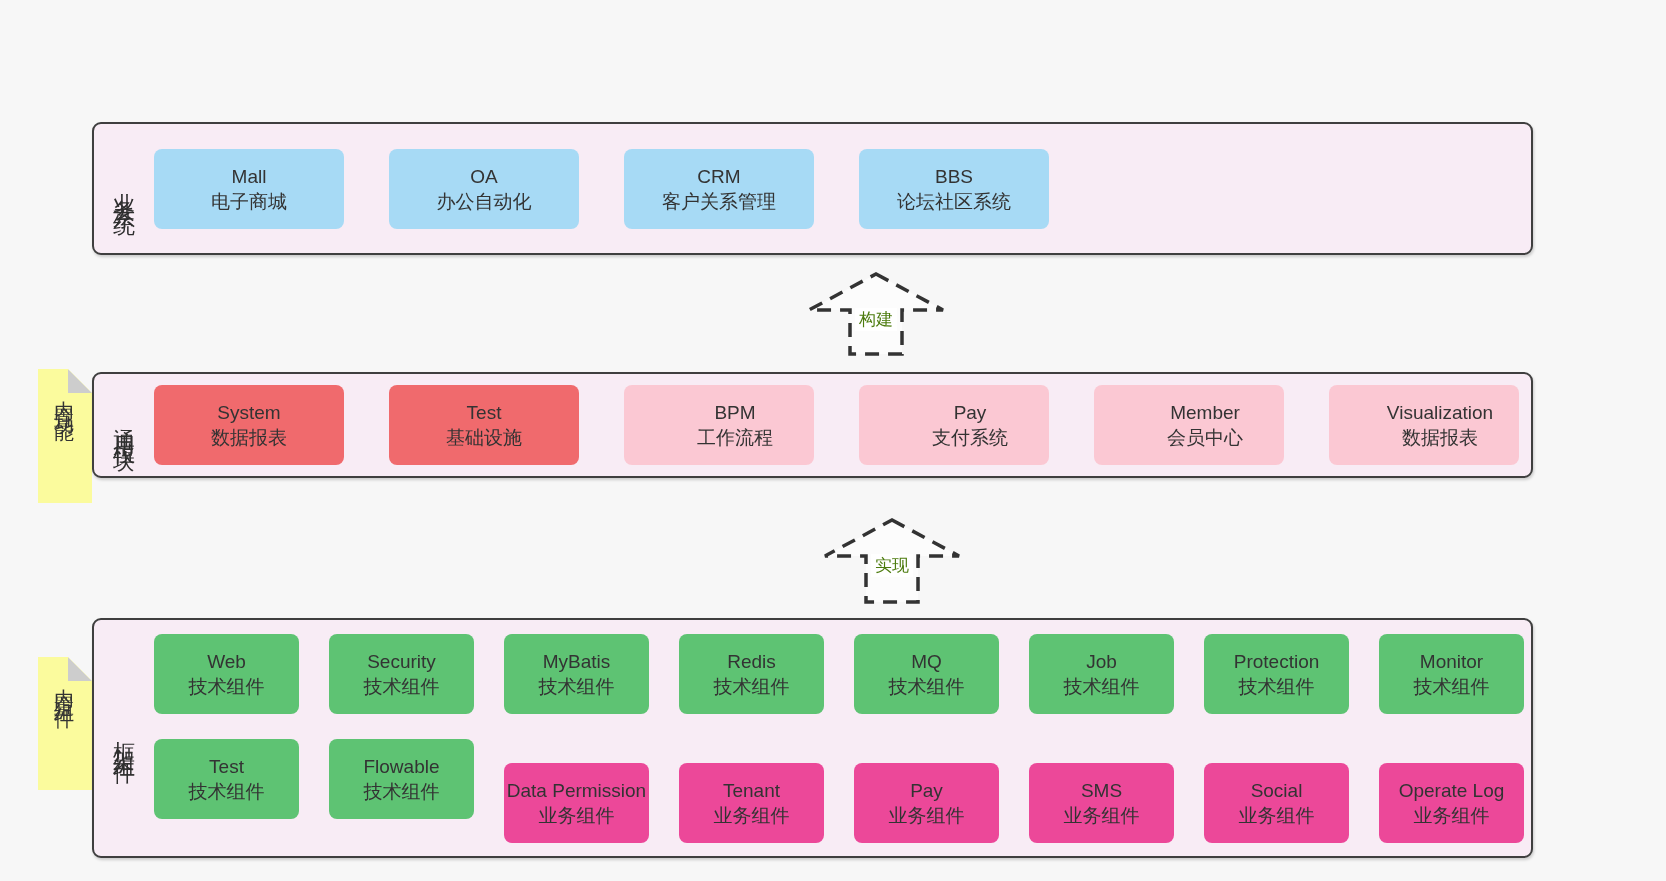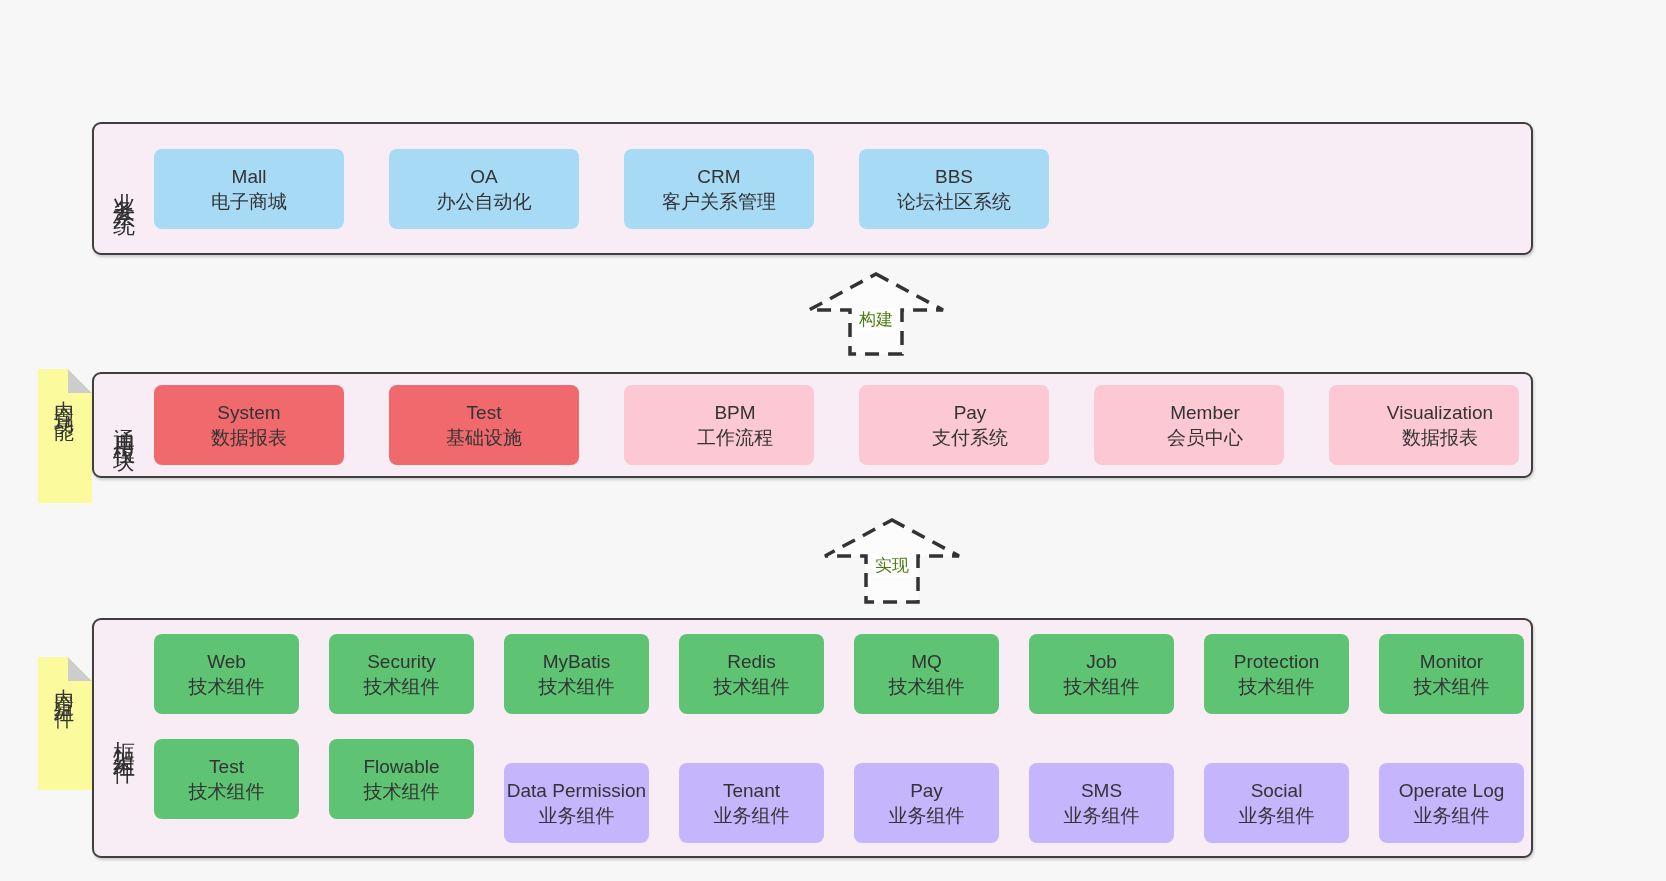"Data Permission" .lightgreen { background: #c4b5fd -> #ec4899 }
